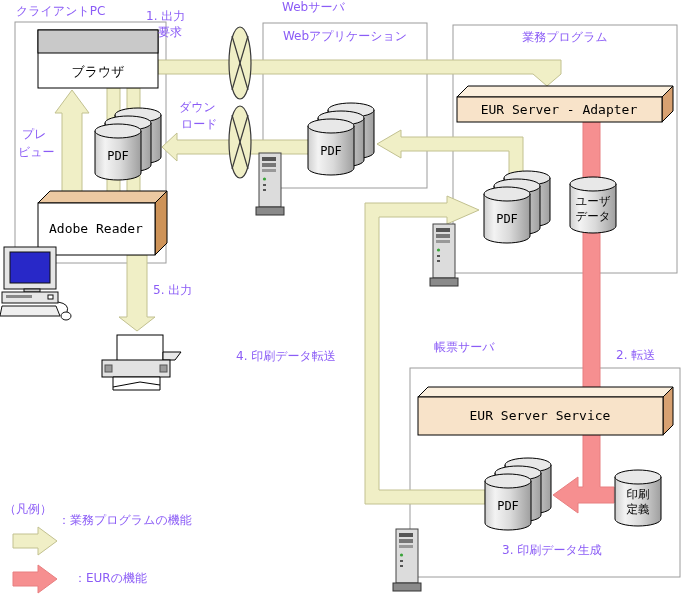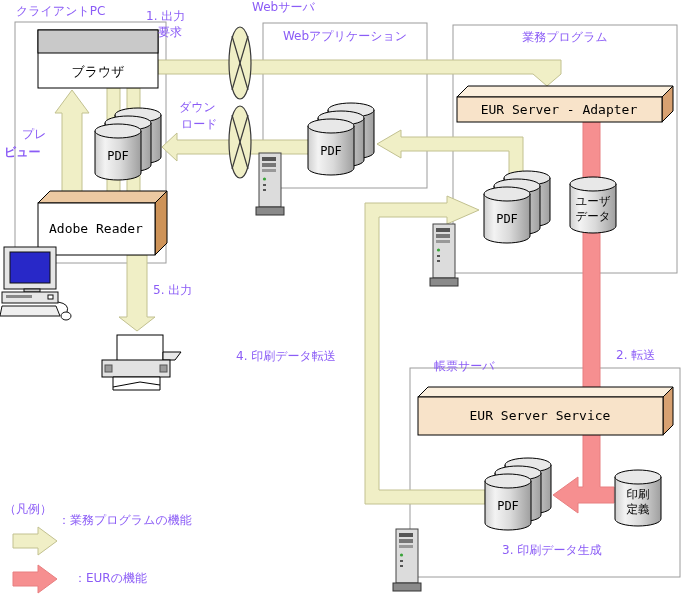"Webサーバ" div.lbl { left: 252px -> 282px }
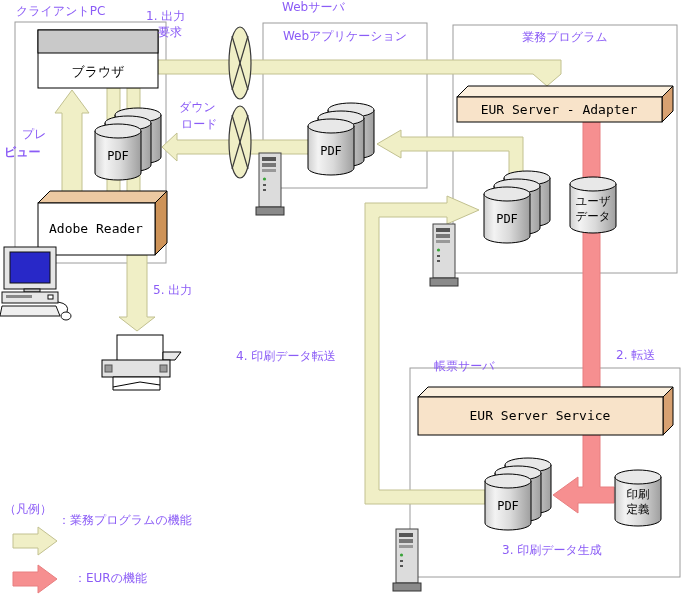"ビュー" div.lbl { font-weight: bold -> none; left: 4px -> 18px }
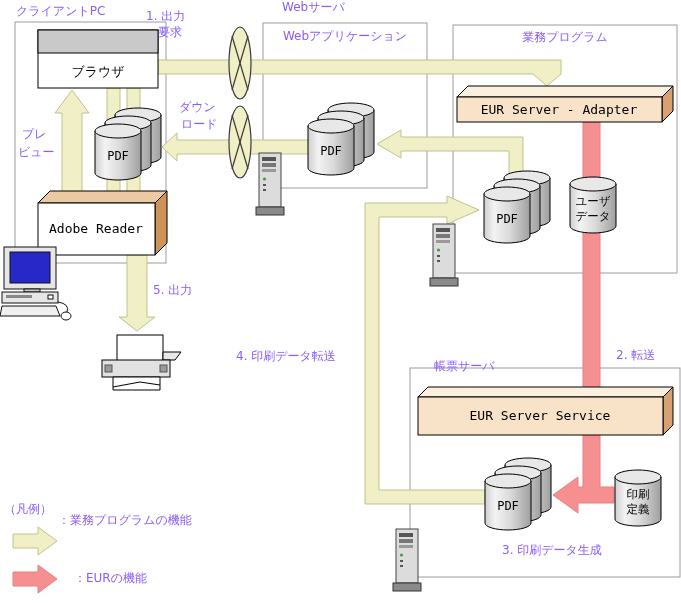"帳票サーバ" div.lbl { top: 359px -> 340px }
